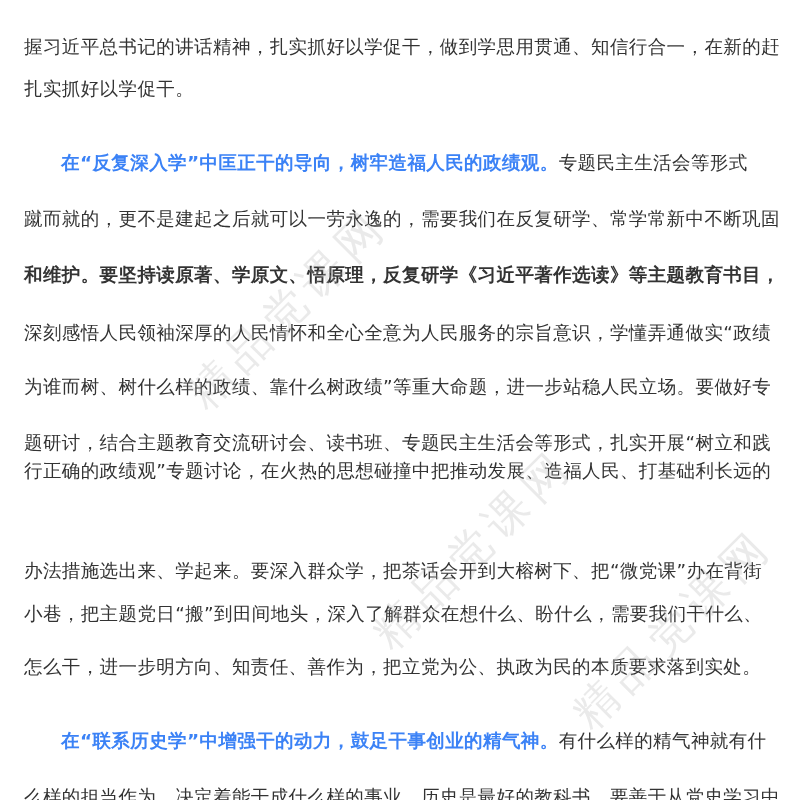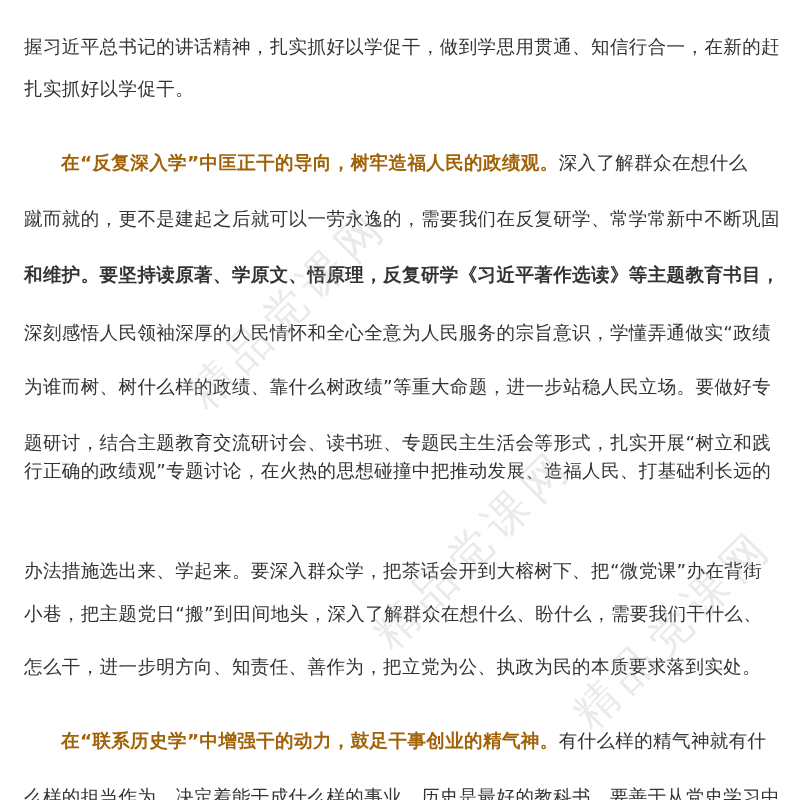"在“反复深入学”中匡正干的导向，树牢造福人民的政绩观。" .bold { color: #a16207 -> #3b82f6 }
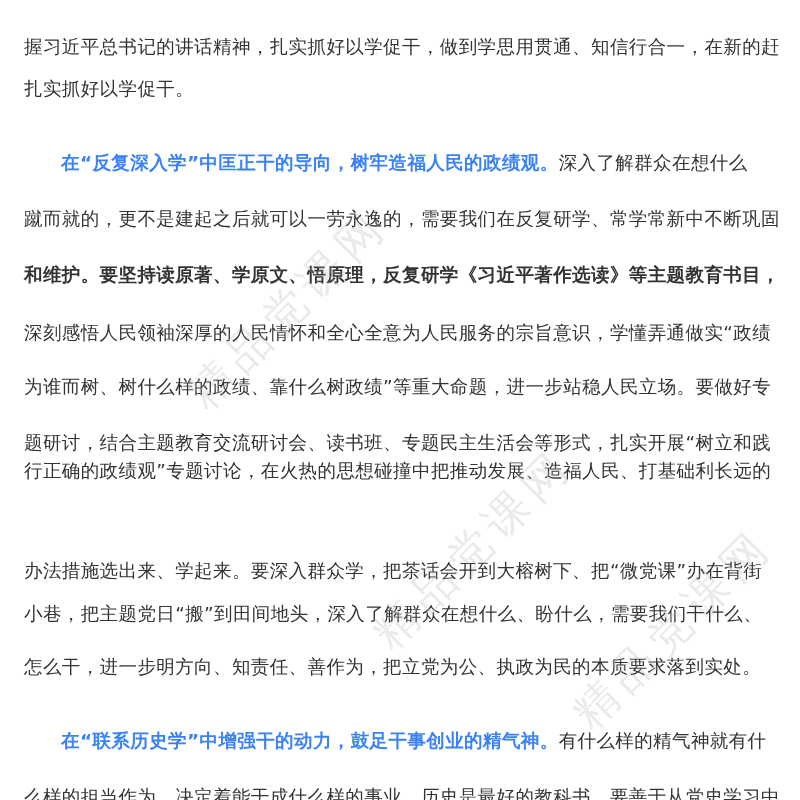"深入了解群众在想什么" span { text: 深入了解群众在想什么 -> 专题民主生活会等形式 }
